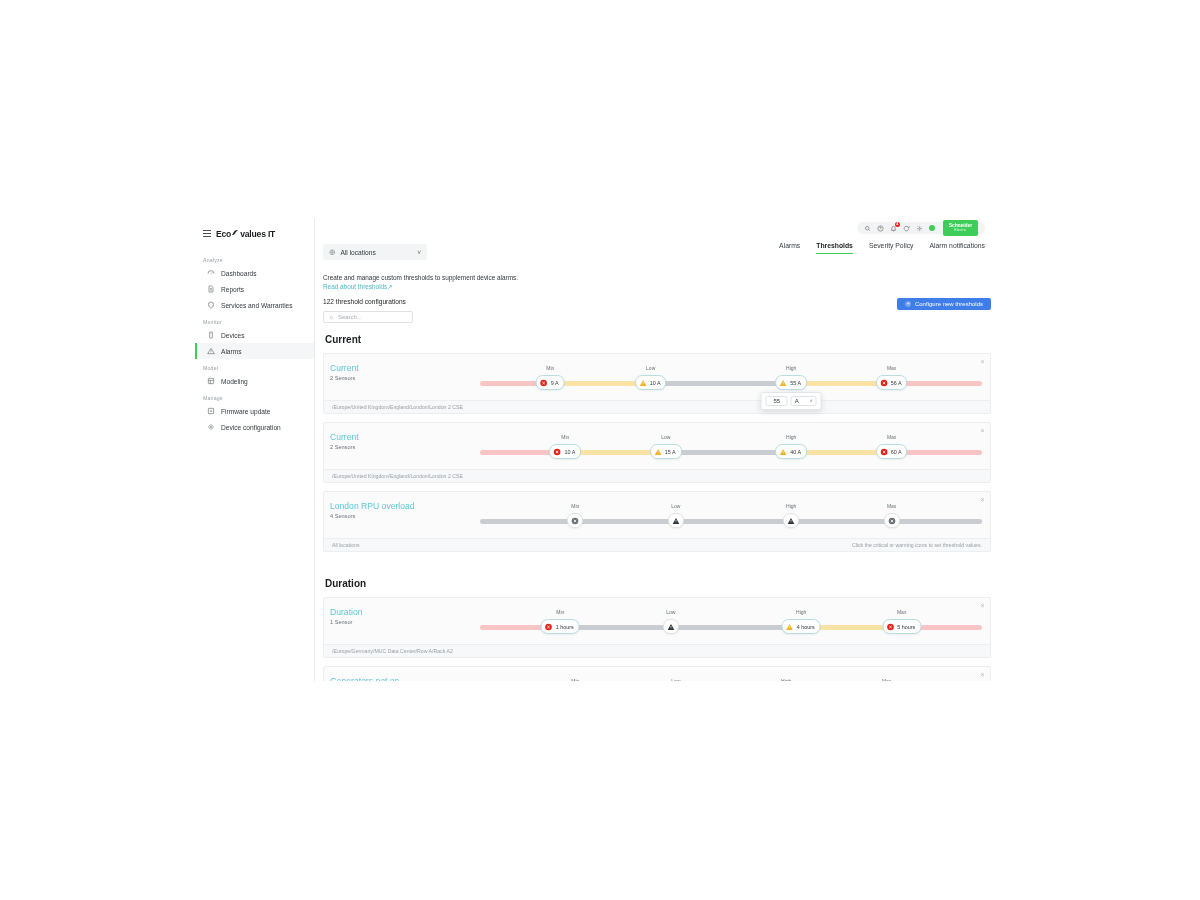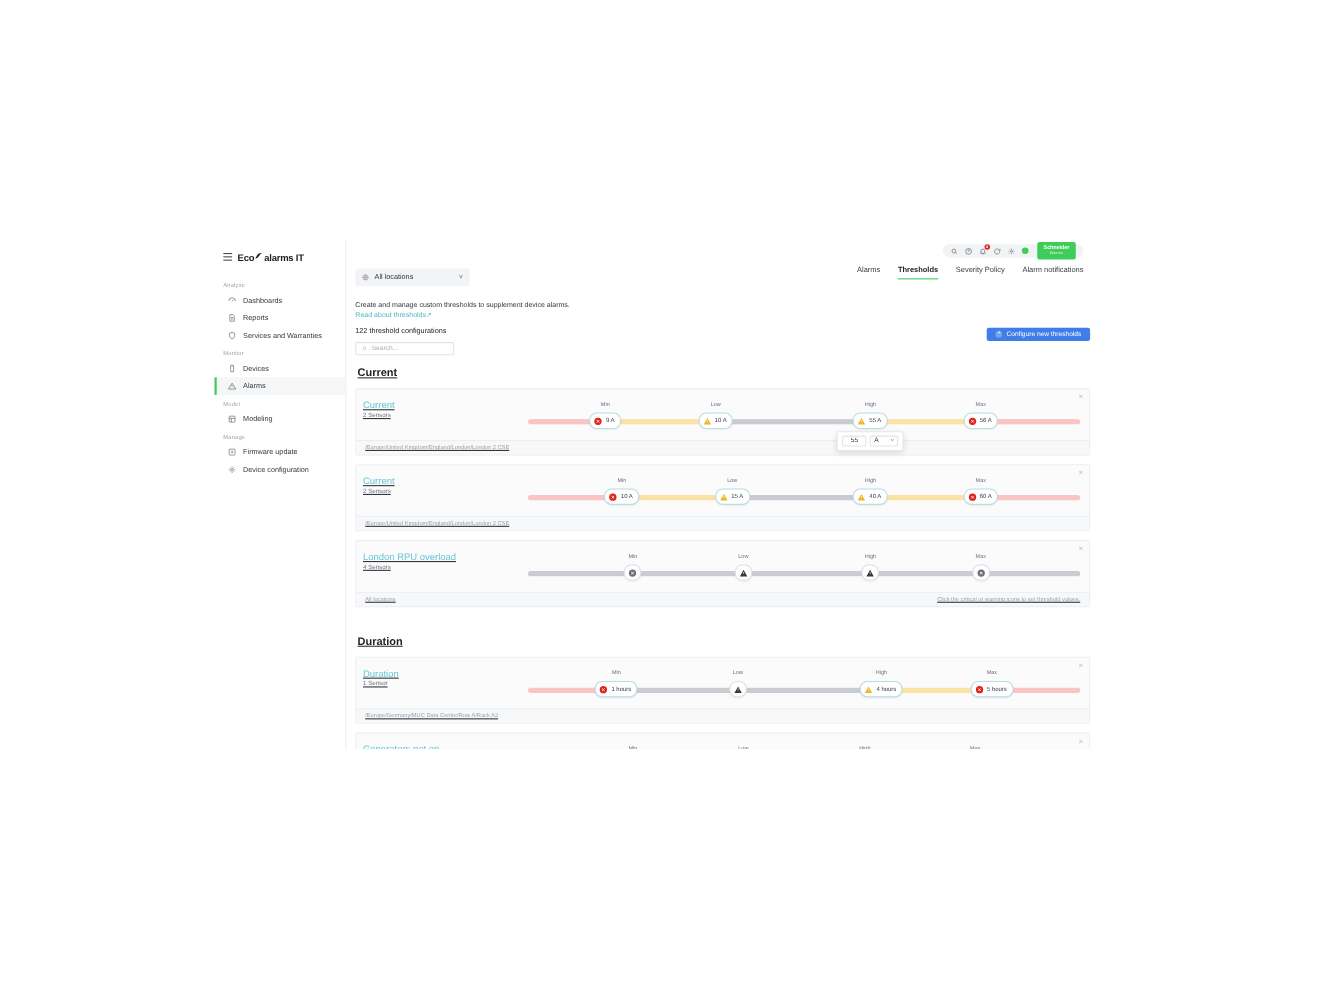"alarms IT" span { text: alarms -> values }
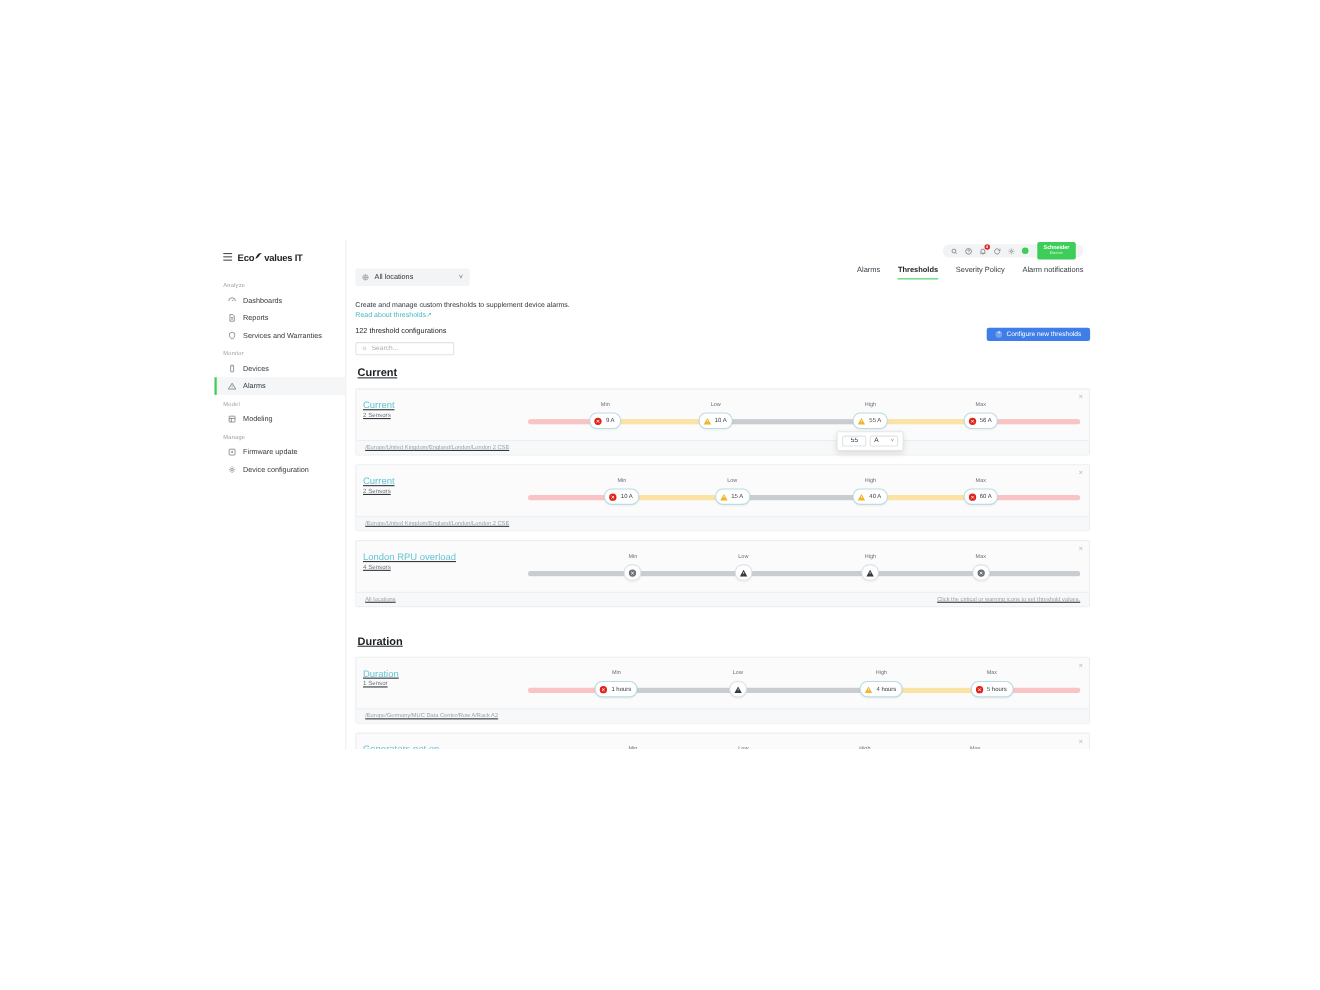"Current" .scroll-area { text-decoration: underline -> none }
